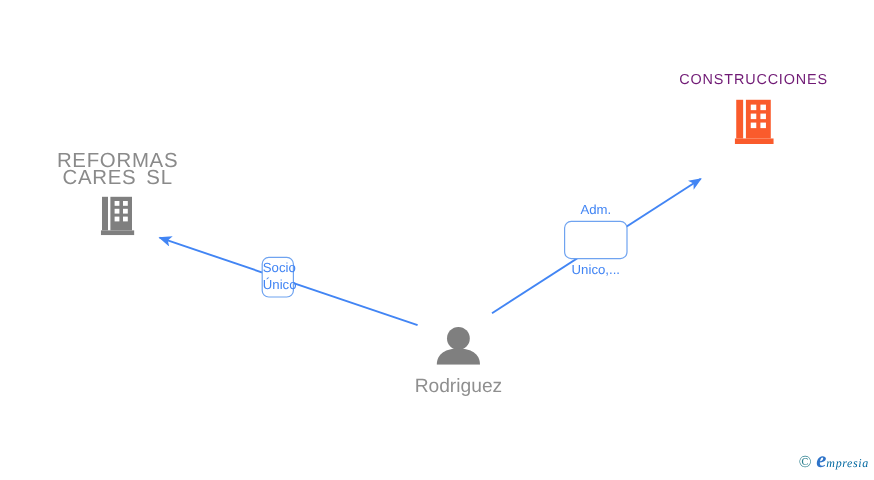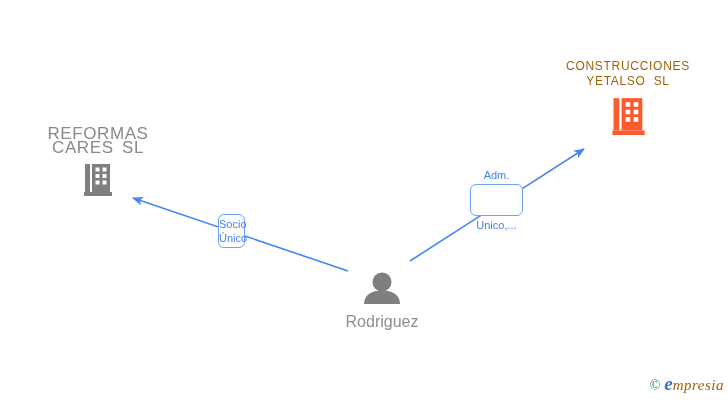"CONSTRUCCIONES" .node-company-right .company-label { color: #a16207 -> #701a75 }
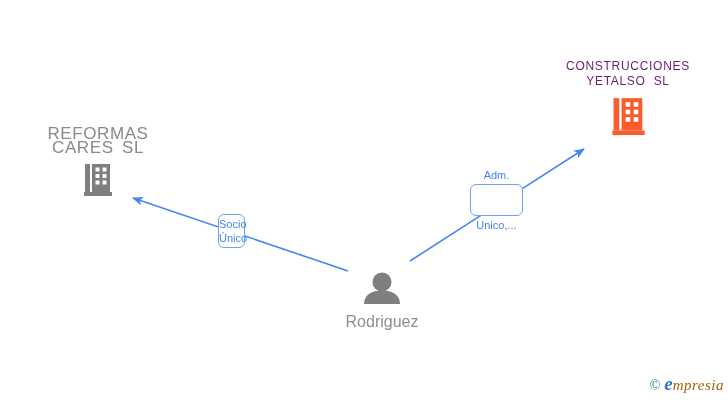"YETALSO SL" div { html: <div>YETALSO SL</div> -> none }
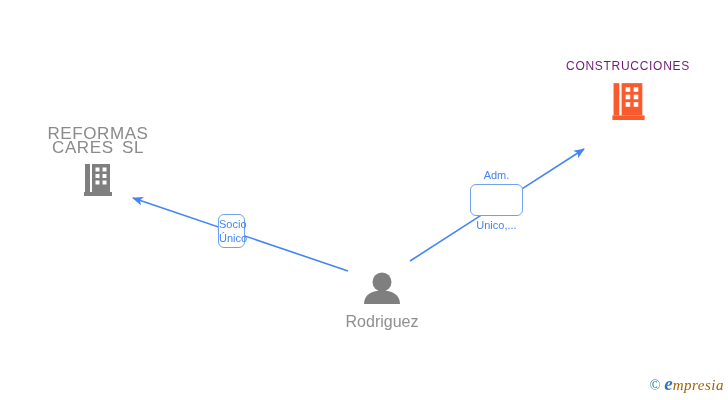"mpresia" .logo .brand-rest { color: #a16207 -> #0369a1; font-size: 15px -> 10px }
